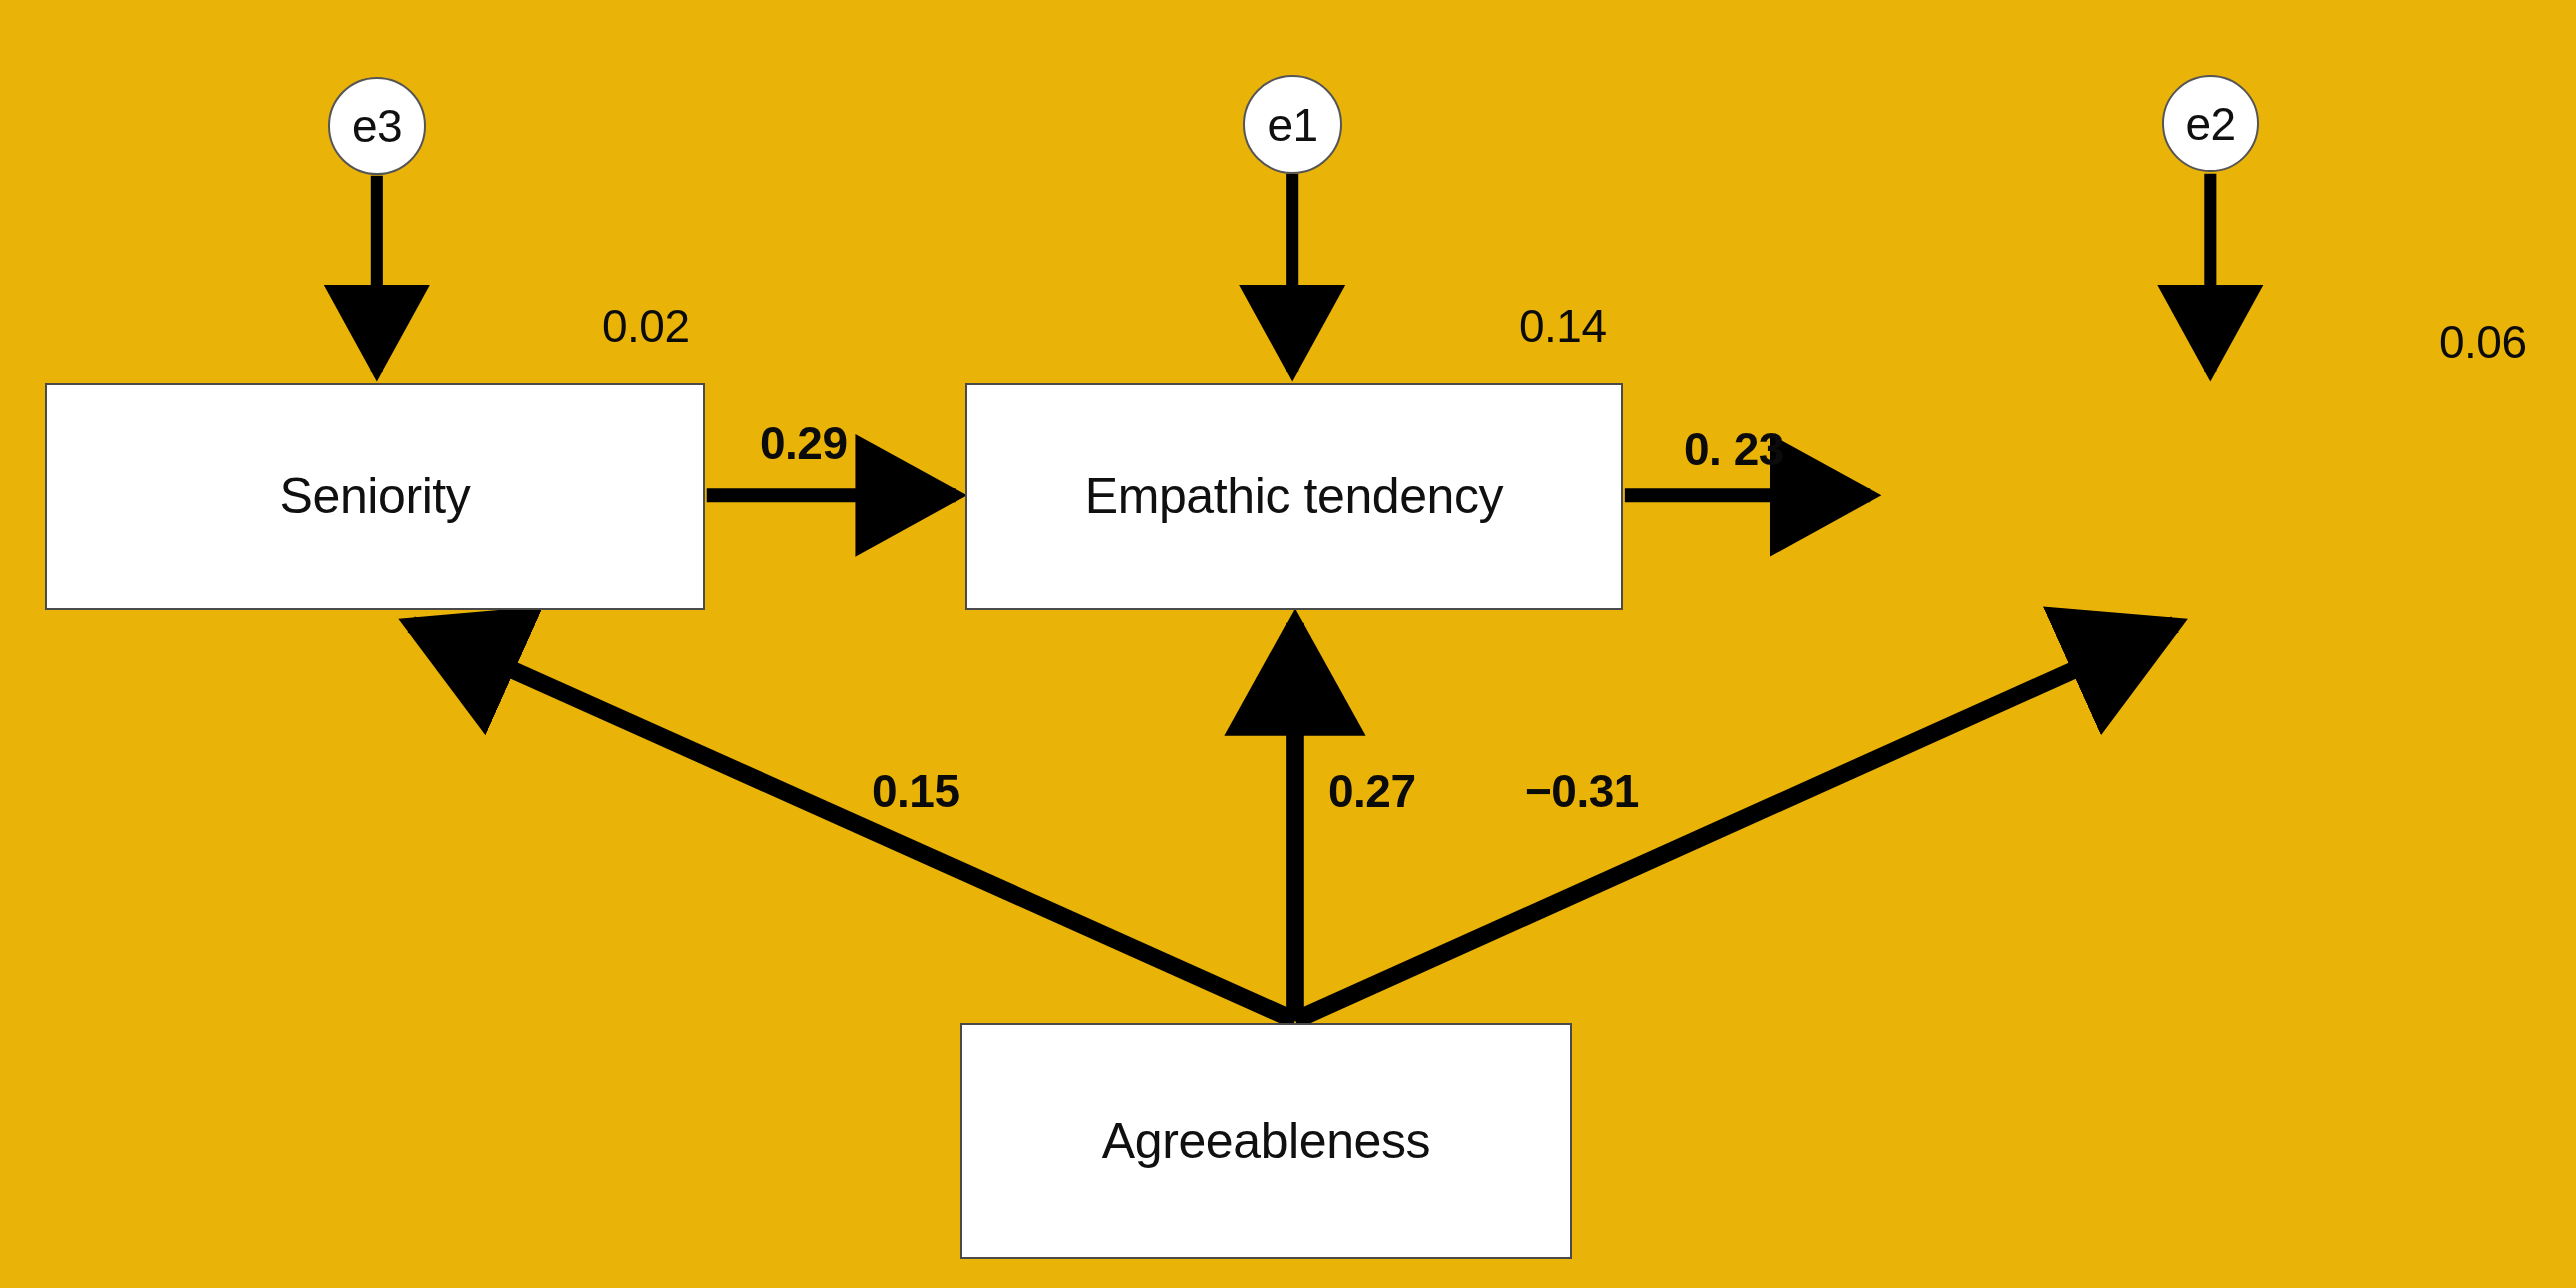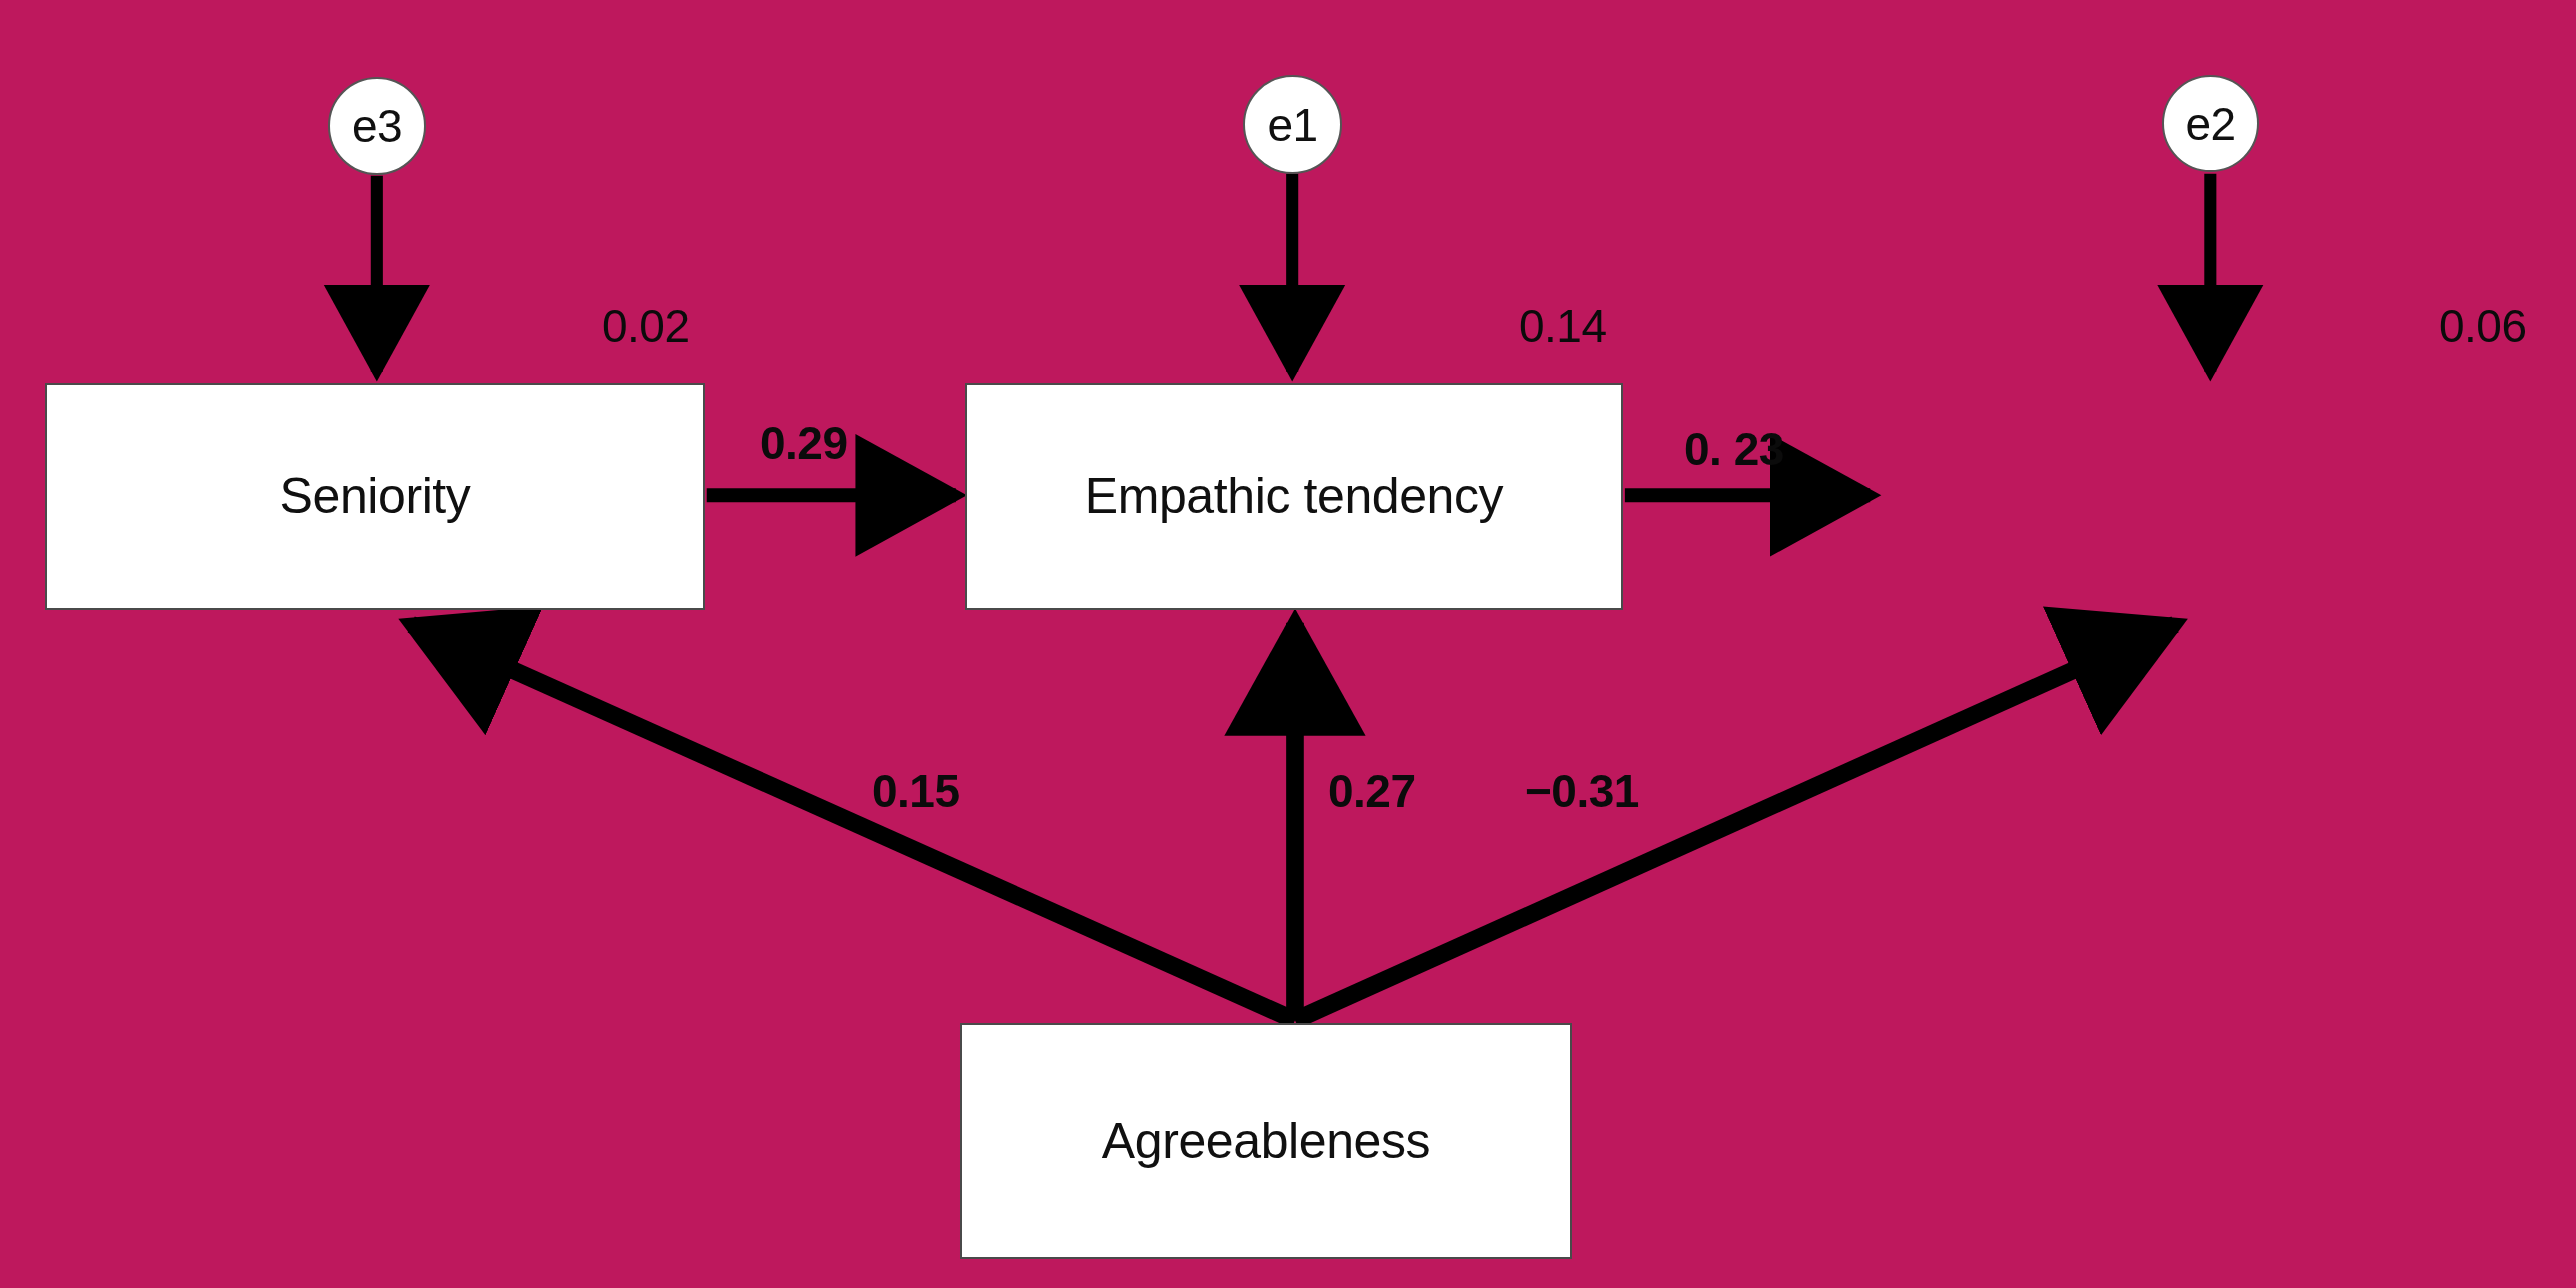"e3" #canvas { background: #be185d -> #eab308 }
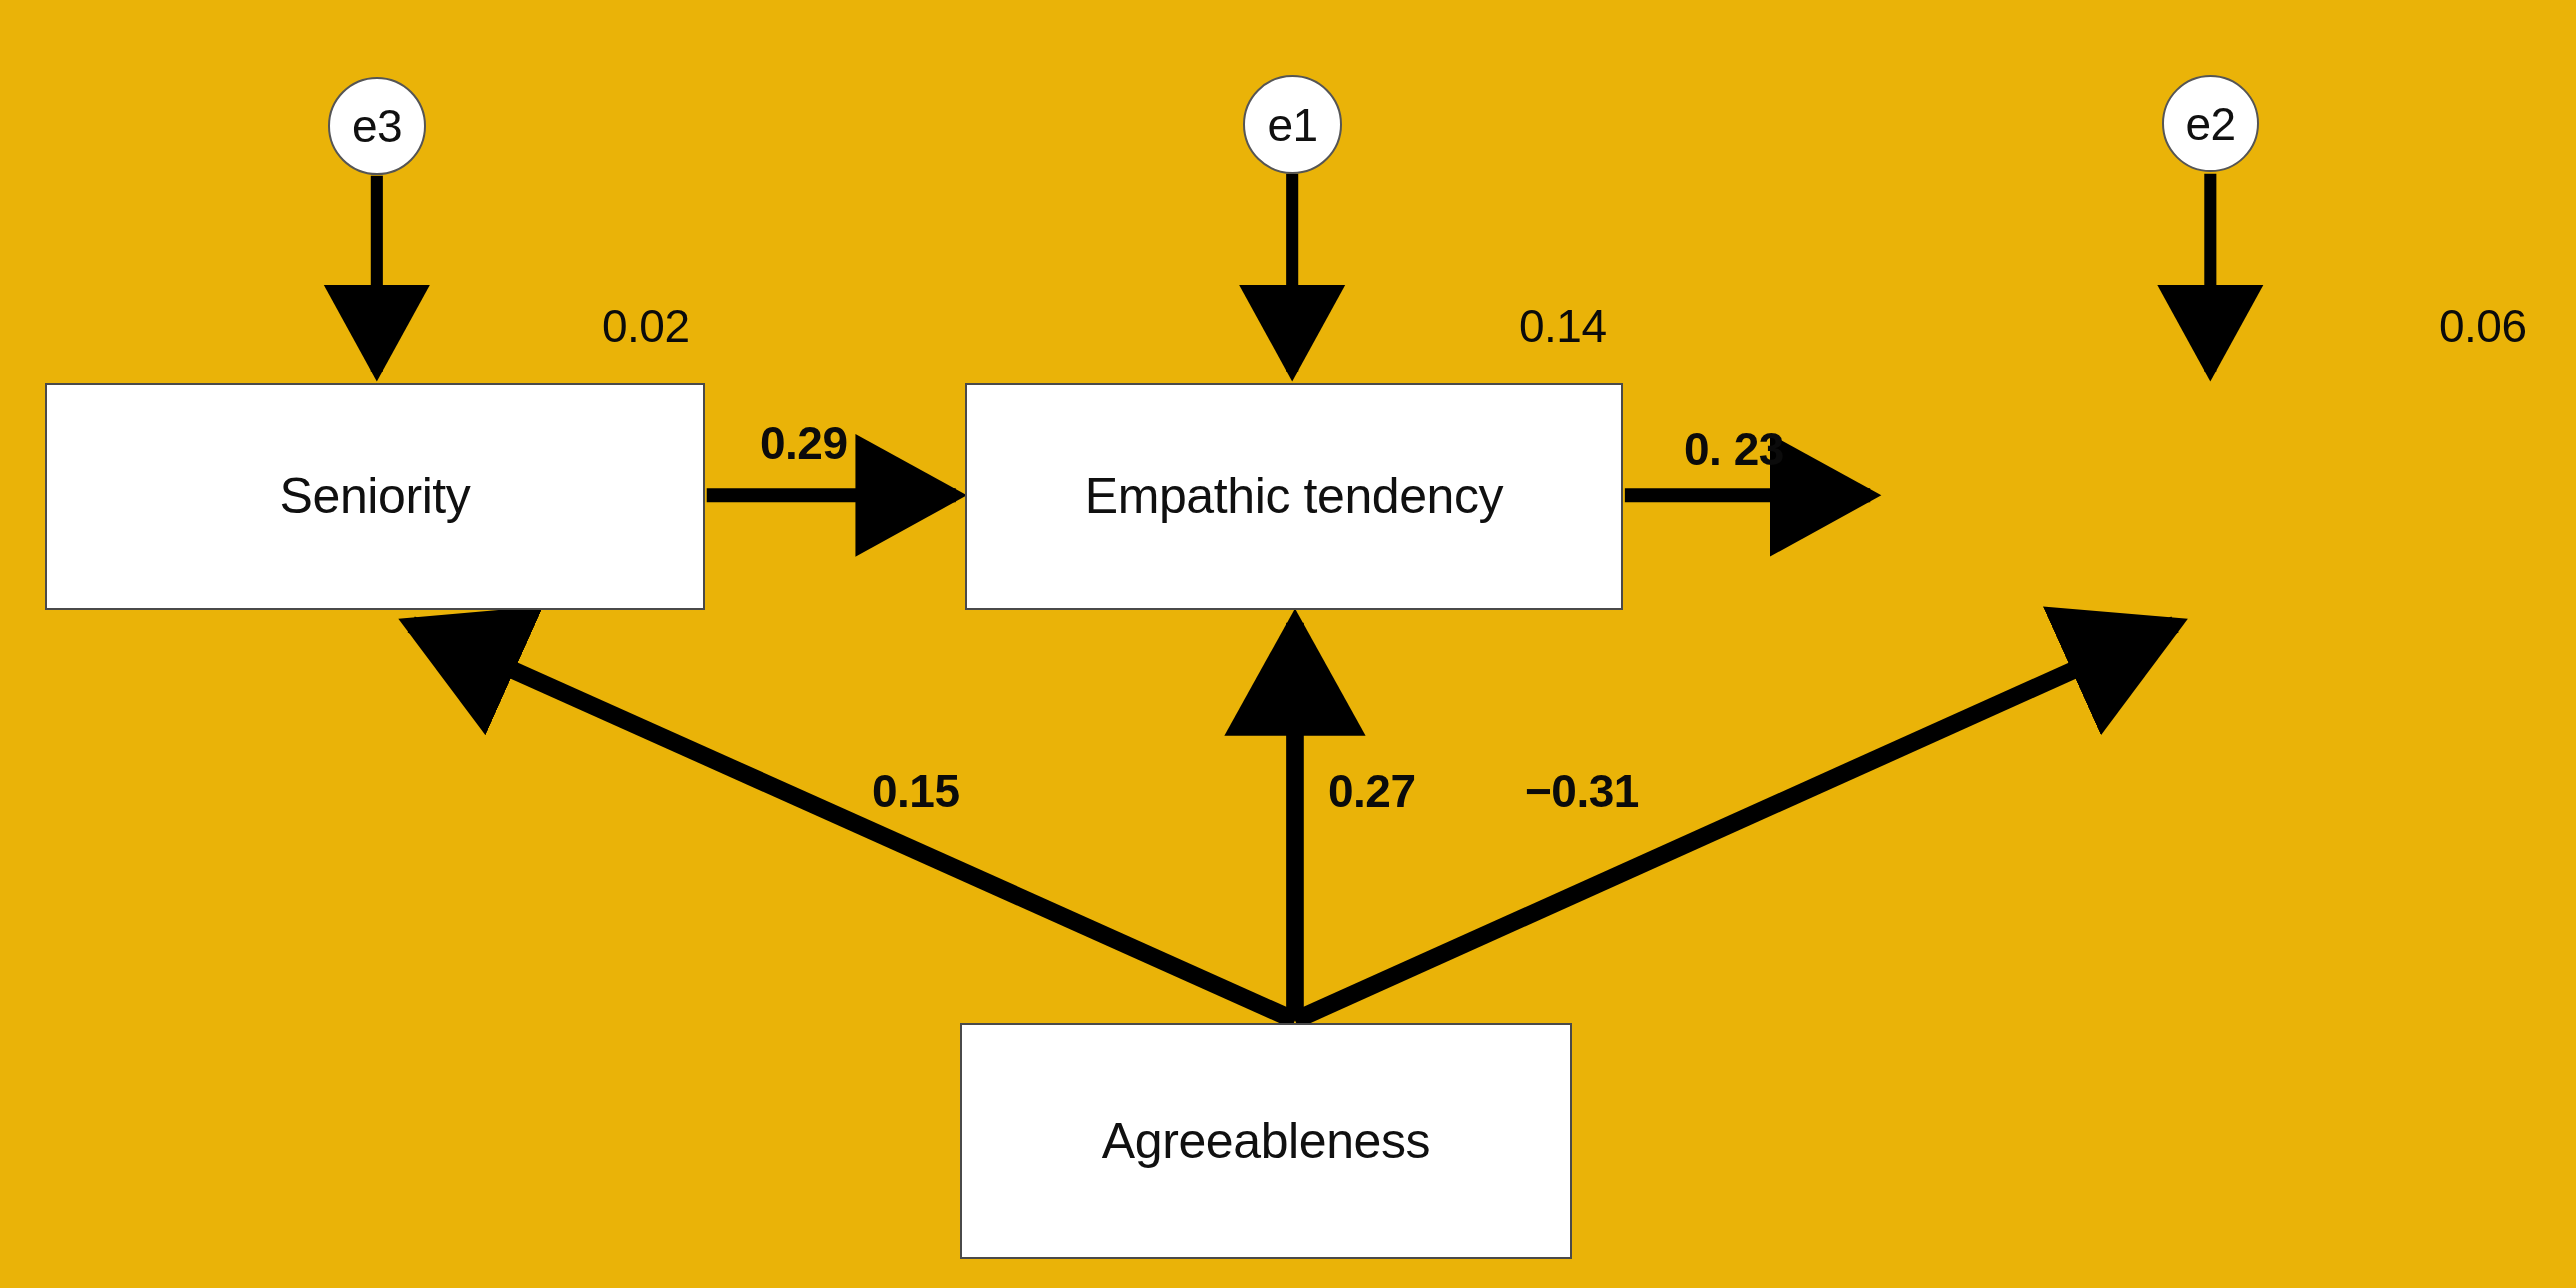"0.06" div.edge-label { top: 299px -> 315px }
